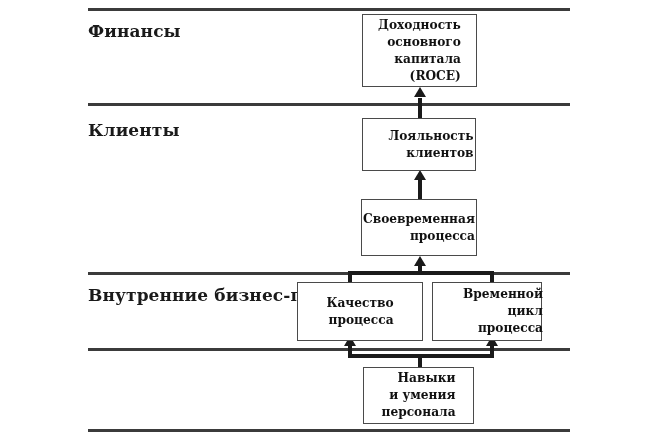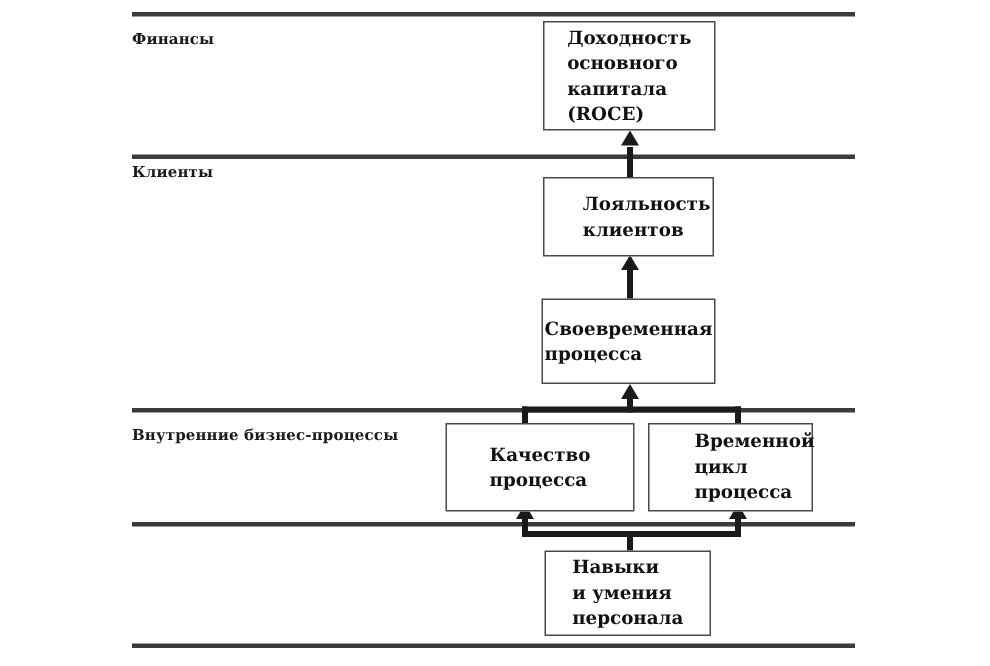"Финансы" .row-label { font-size: 10px -> 17px }
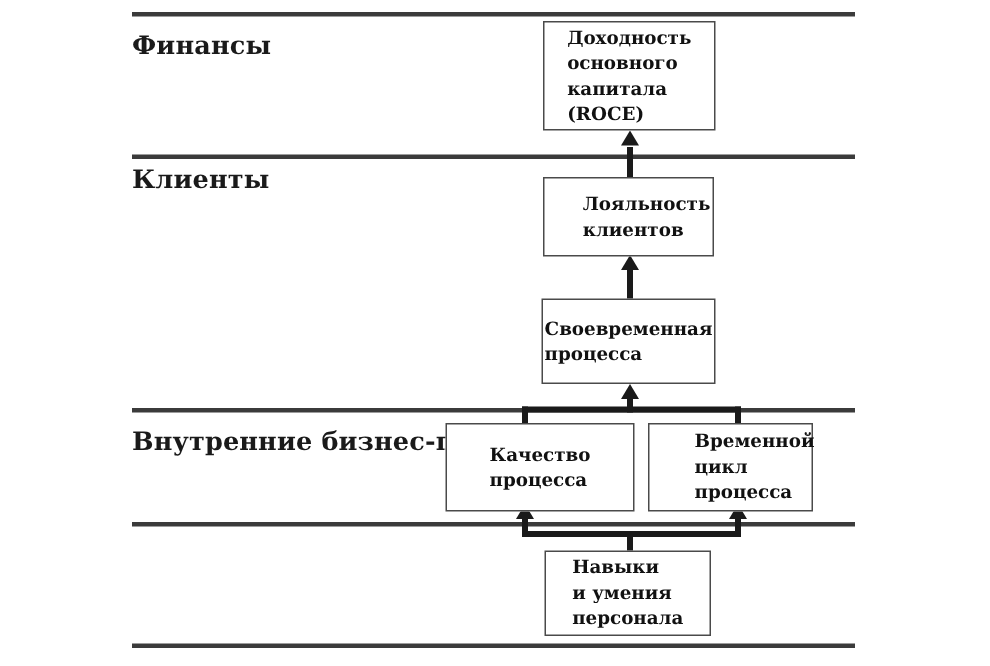"Доходность" .node { text-align: left -> right }
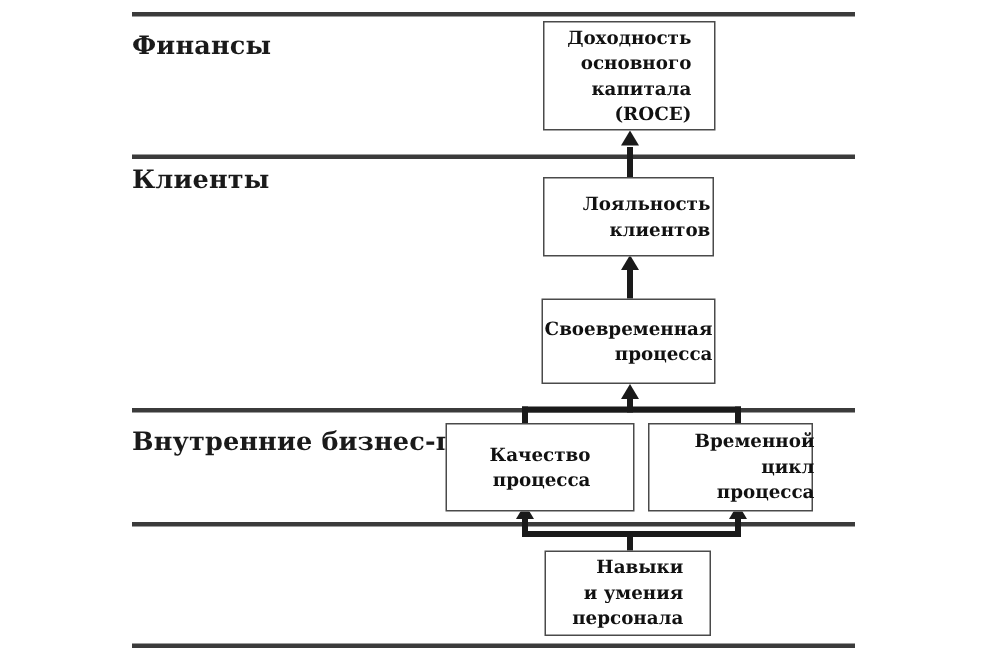"Клиенты" div.row-label { top: 110px -> 120px }
